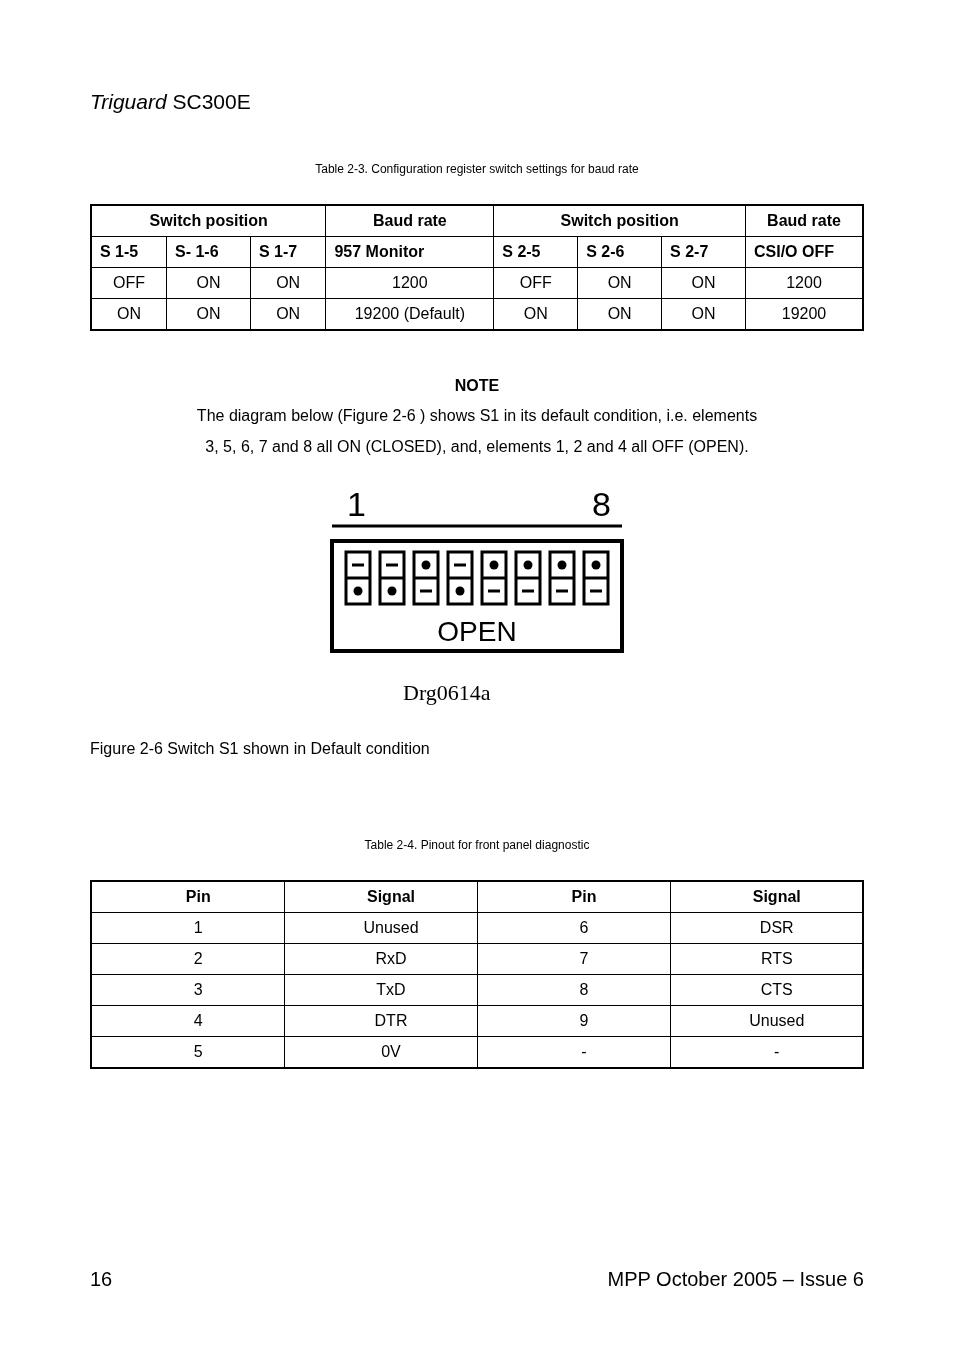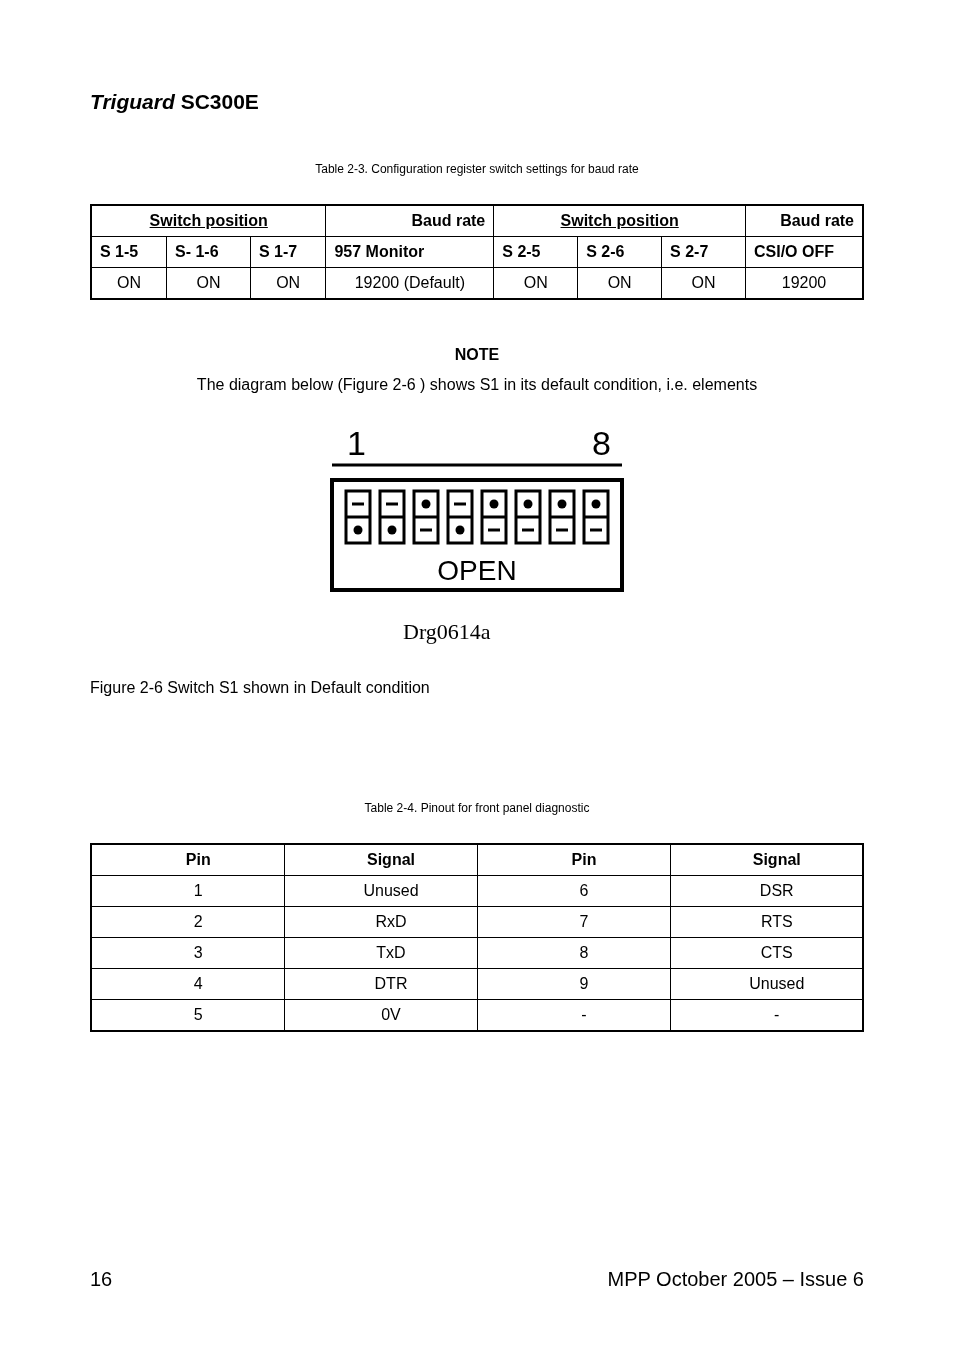"Triguard SC300E" .doc-title { font-weight: bold -> normal }
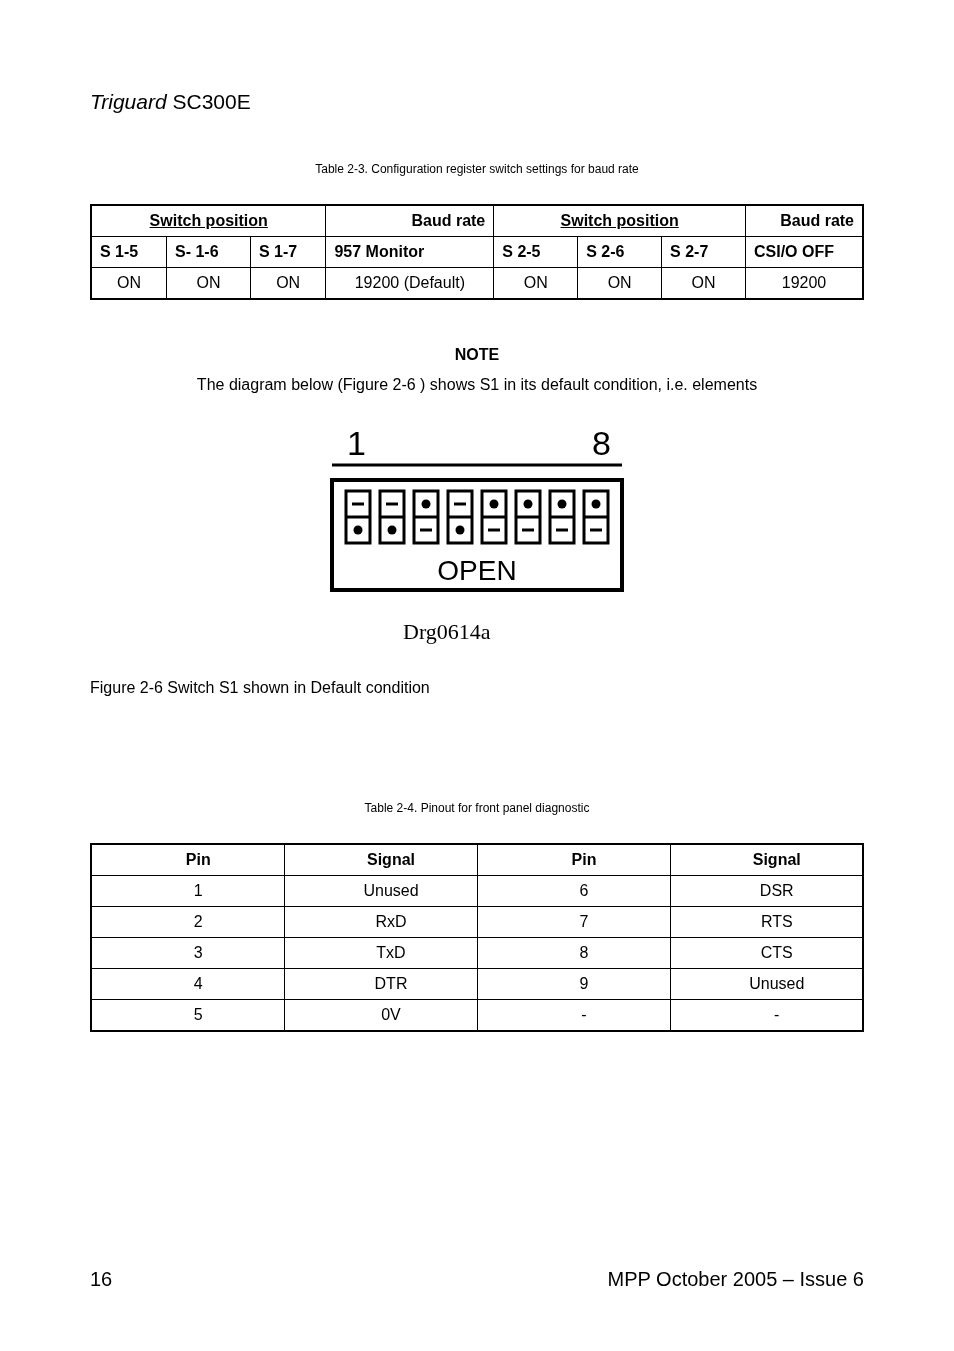"Switch position" .t1-col-group th:first-child, .t1-col-group th:nth-child(3) { text-decoration: underline -> none }
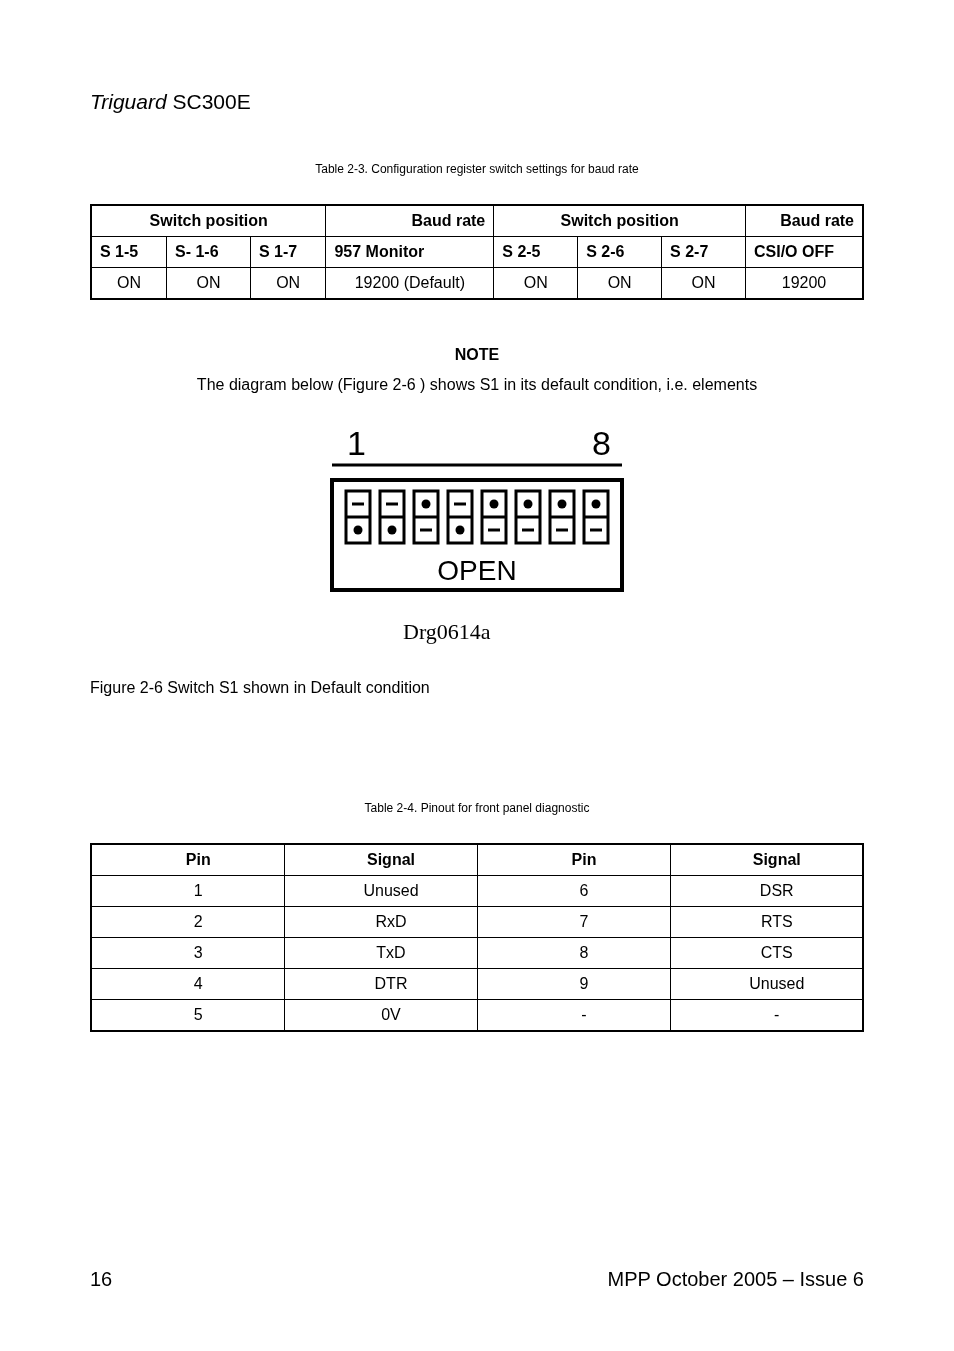"Baud rate" .t1 .header-row th { text-align: right -> center }
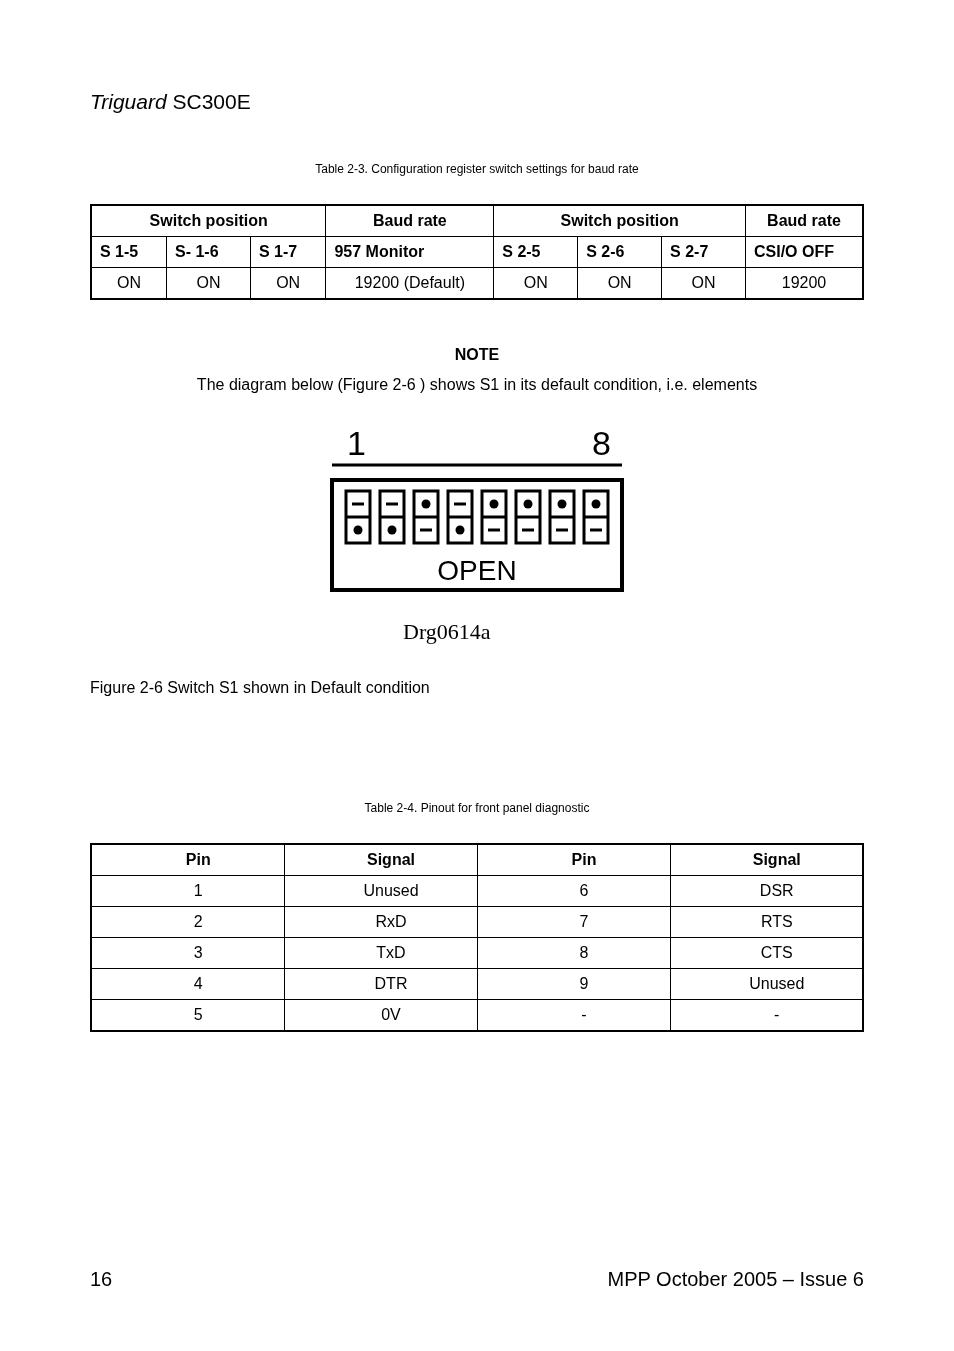"OFF" tr.data { html: none -> <tr> <td>OFF</td> <td>ON</td> <td>ON</td> <td>1200</td> <td>OFF</td> <td>ON</td> <td>ON</td> <td>1200</td> </tr> }
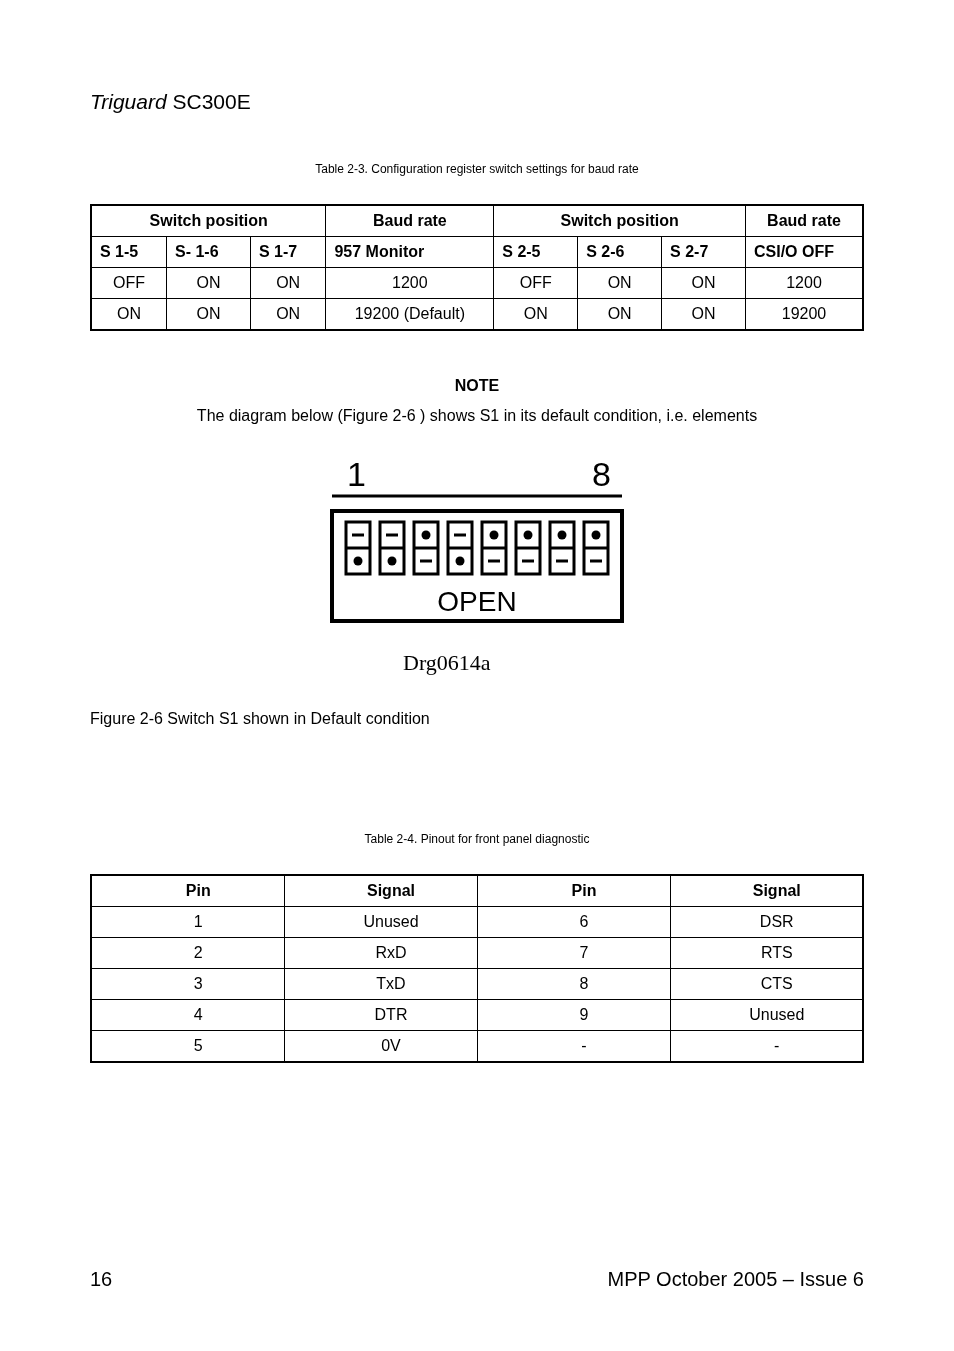"3, 5, 6, 7 and" div { html: none -> <div>3, 5, 6, 7 and 8 all ON (CLOSED), and, elements 1, 2 and 4 all OFF (OPEN).</div> }
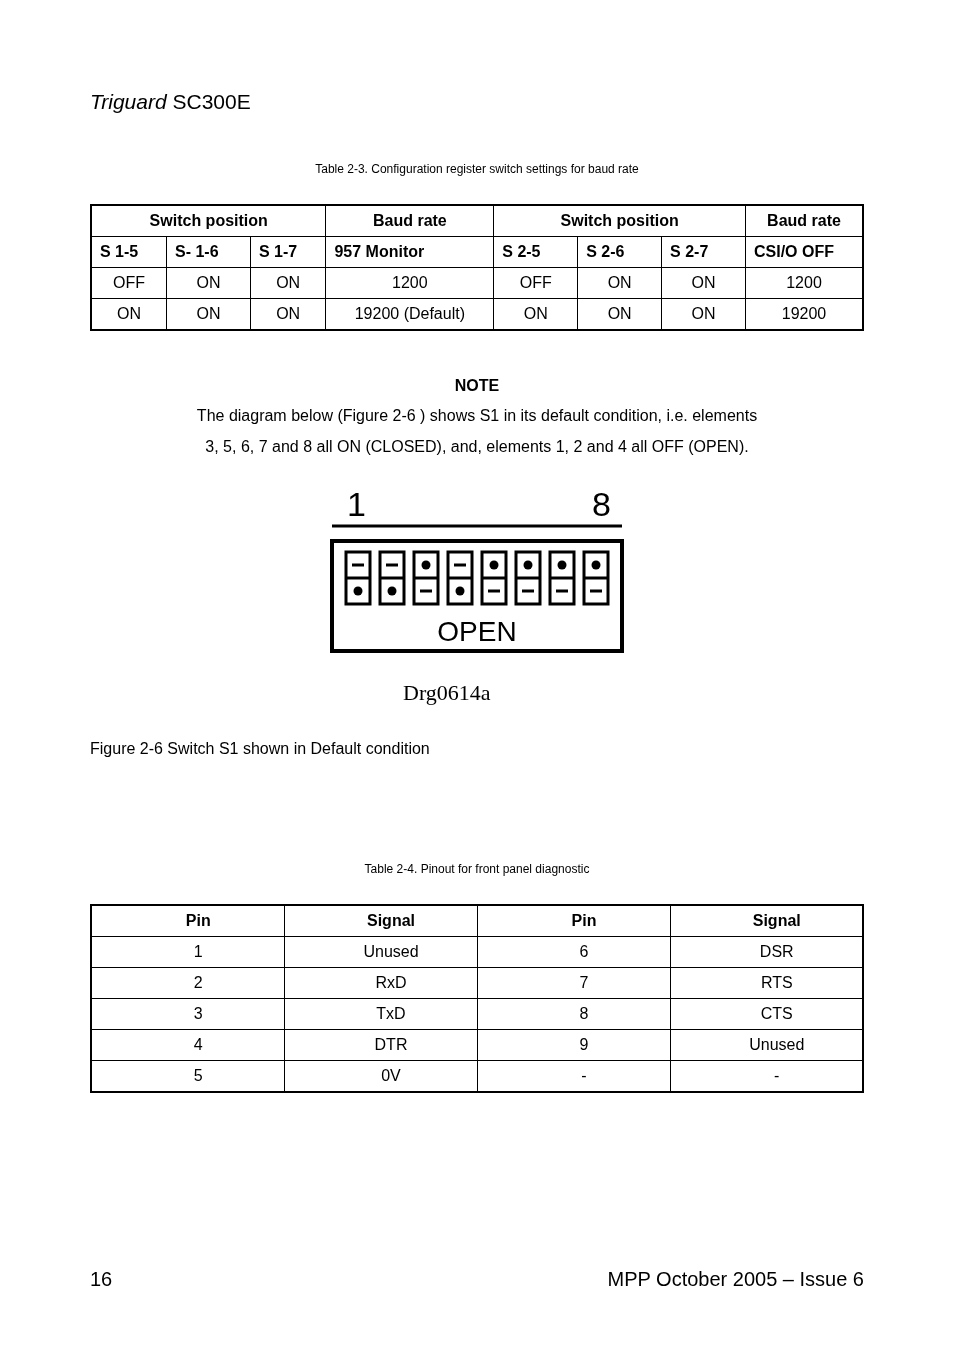"Table 2-4. Pinout for front" div.table-caption { margin-top: 104px -> 80px }
